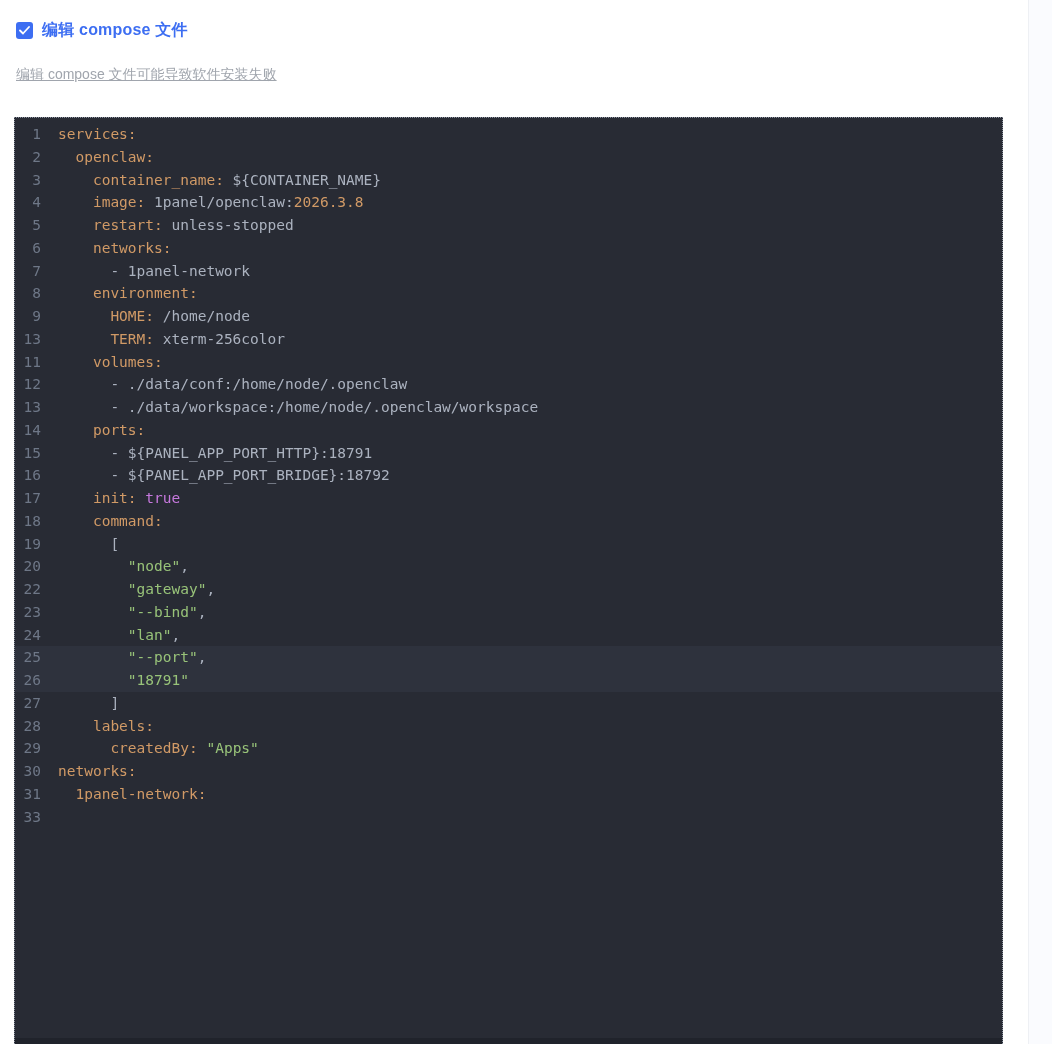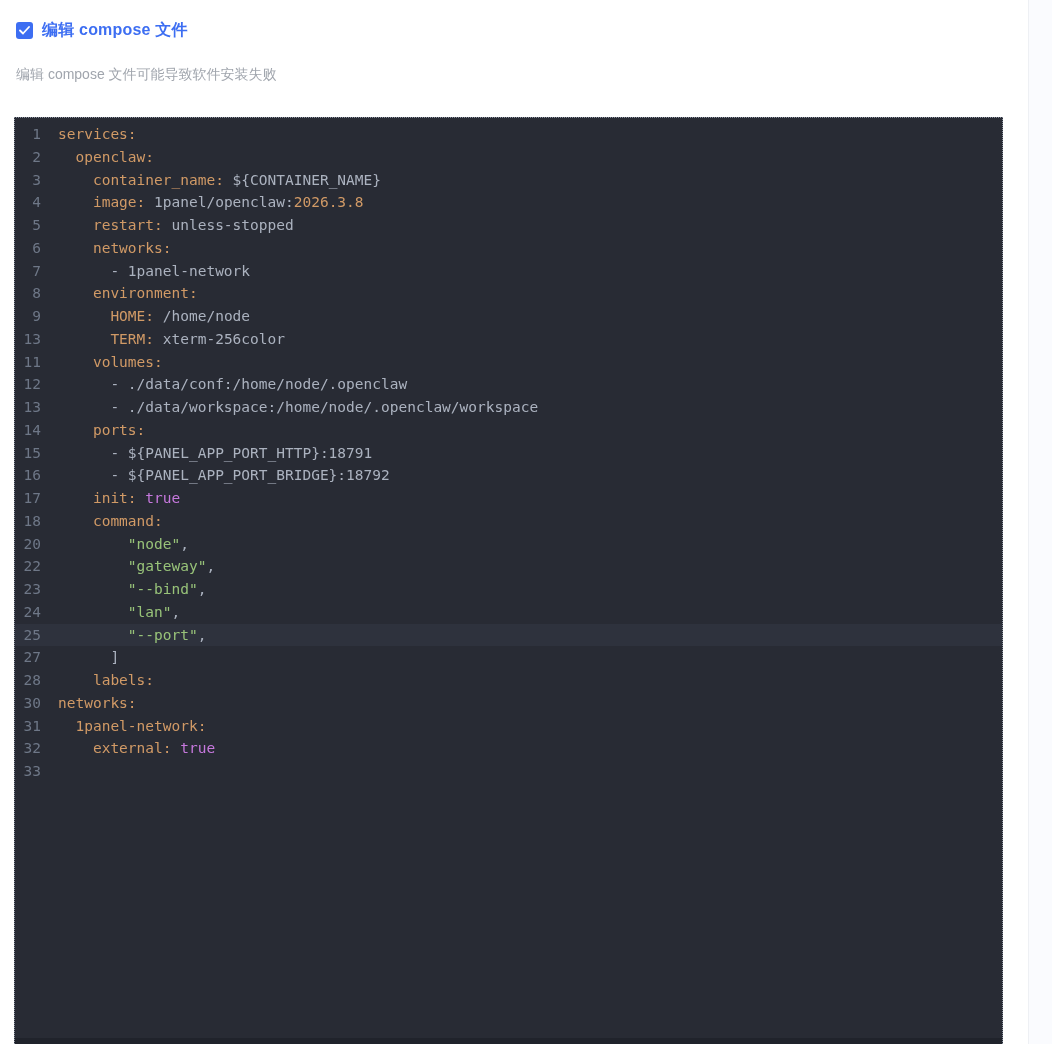"编辑 compose 文件可能导致软件安装失败" .subtitle { text-decoration: none -> underline }
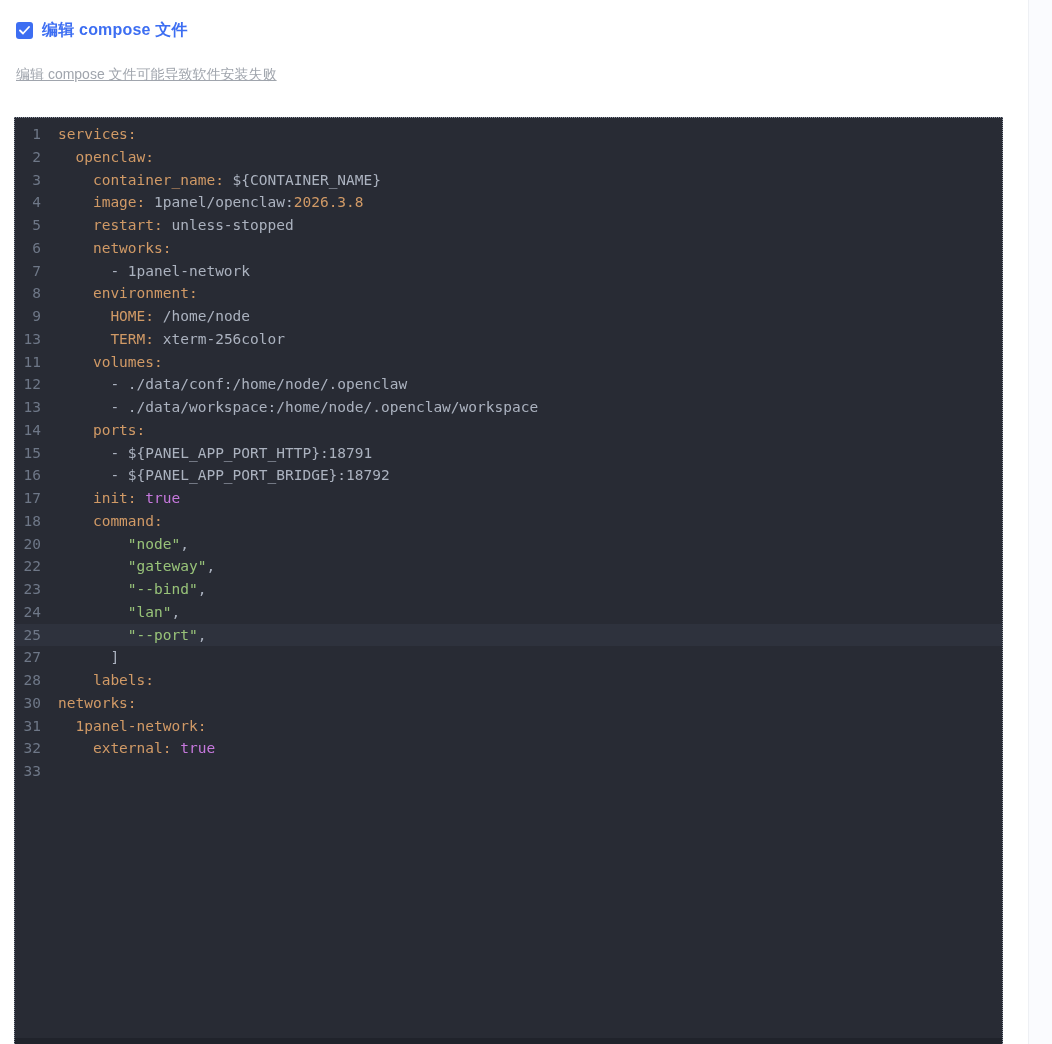"19" div.code-line { html: none -> <div> <span>19</span> <span><span> [</span></span> </div> }
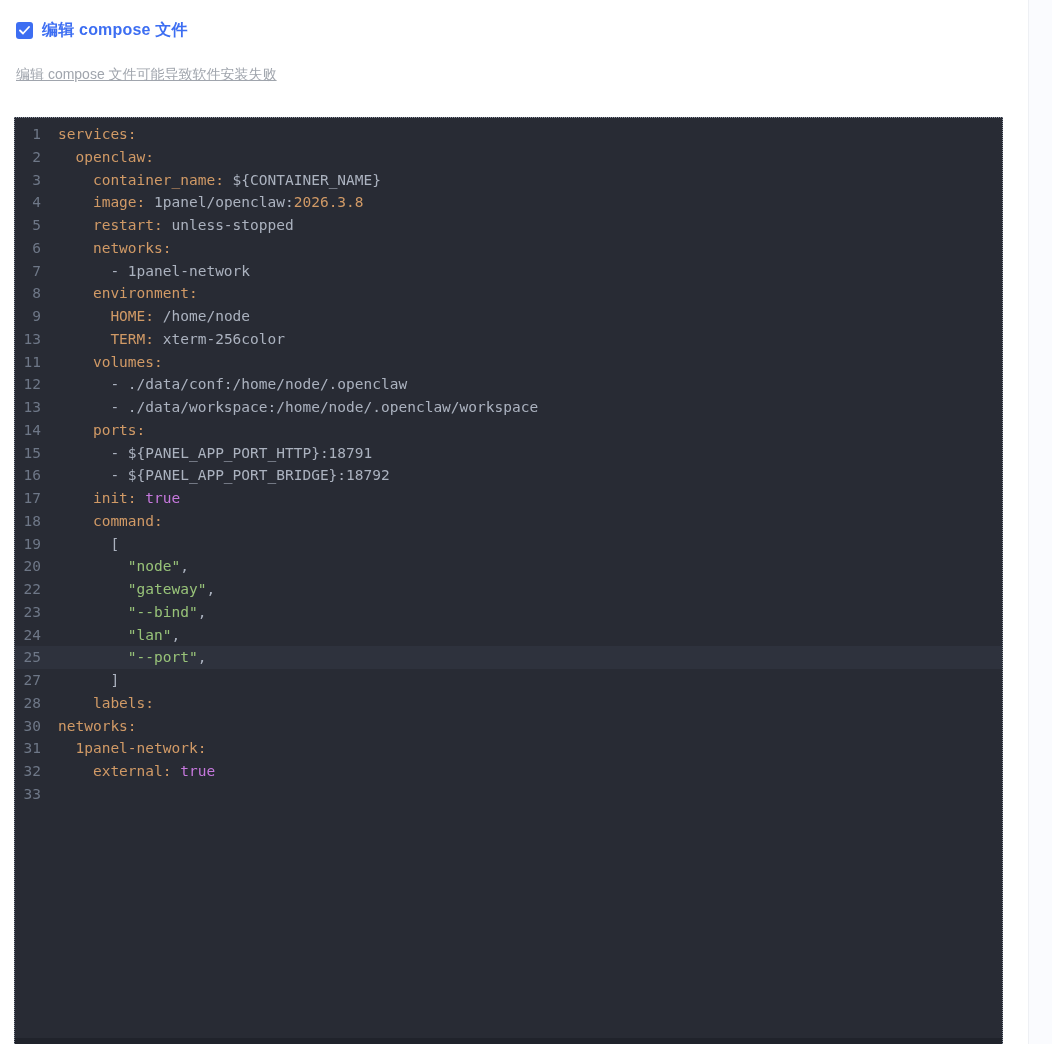"26" div.code-line { html: none -> <div> <span>26</span> <span><span> </span><span>"18791"</span></span> </div> }
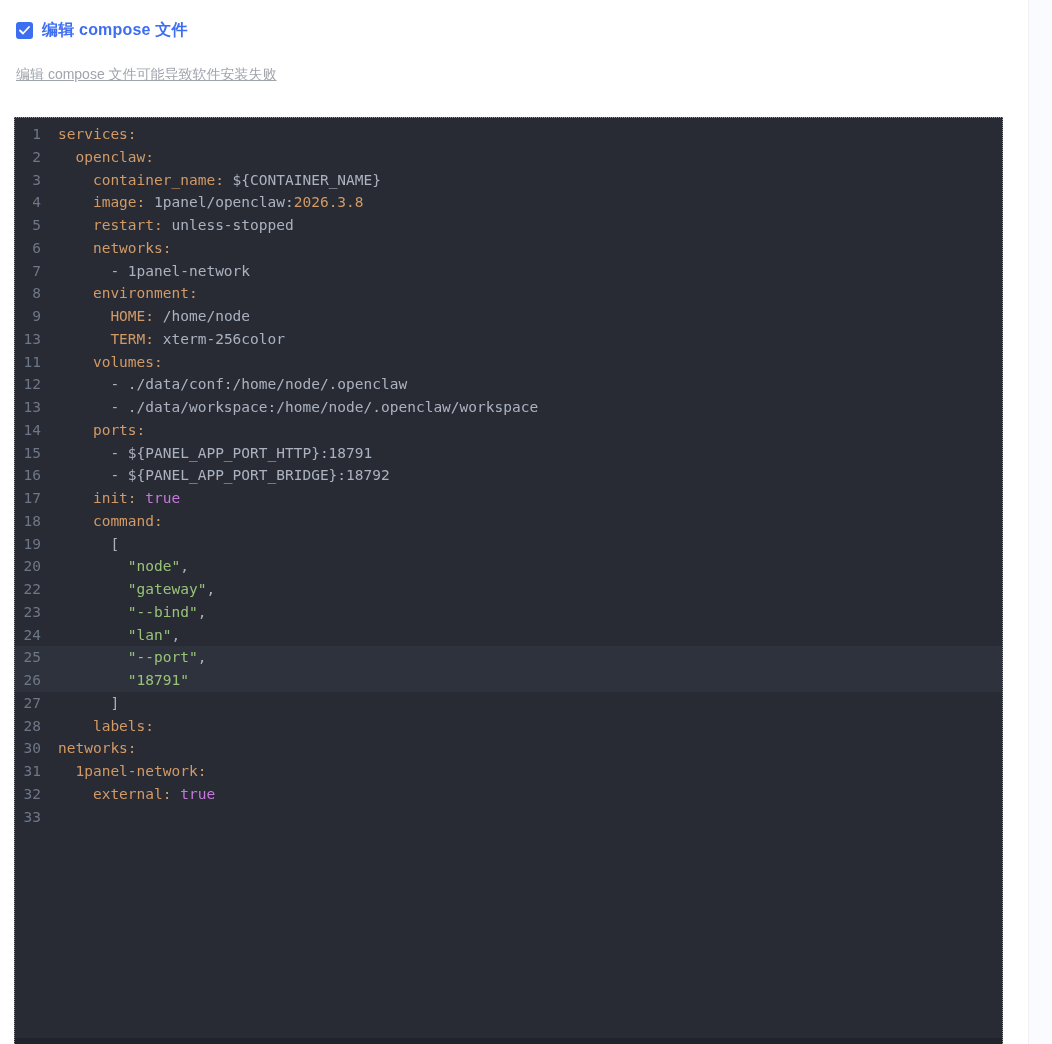"29" div.code-line { html: none -> <div> <span>29</span> <span><span> </span><span>createdBy:</span><span> </span><span>"Apps"</span></span> </div> }
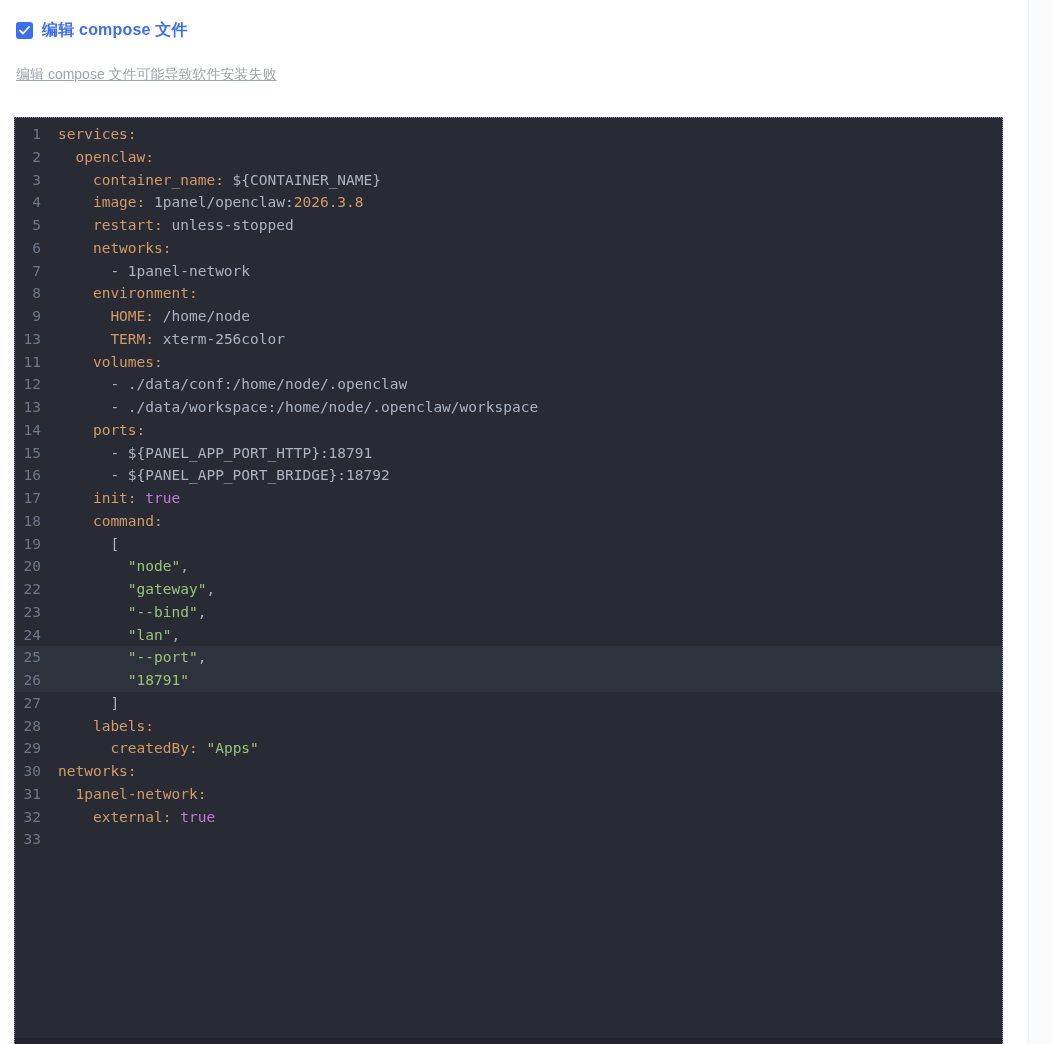"32" div.code-line { html: <div> <span>32</span> <span><span> </span><span>external:</span><span> </span><span>true</span></span> </div> -> none }
